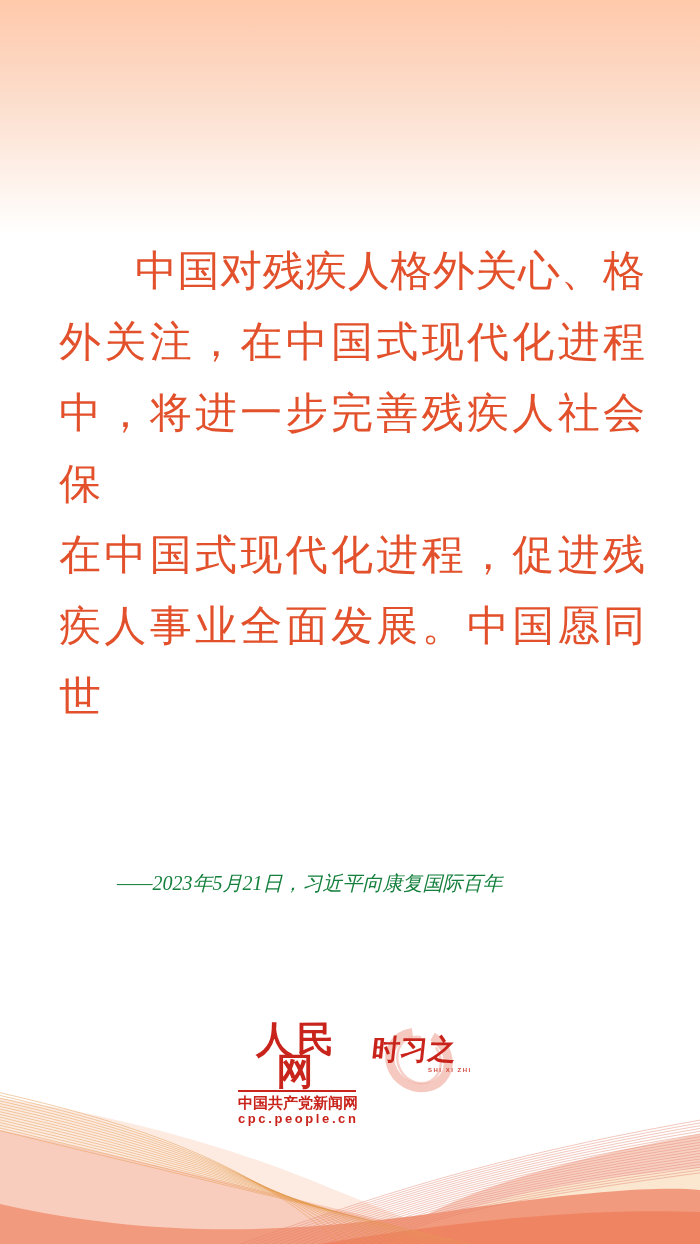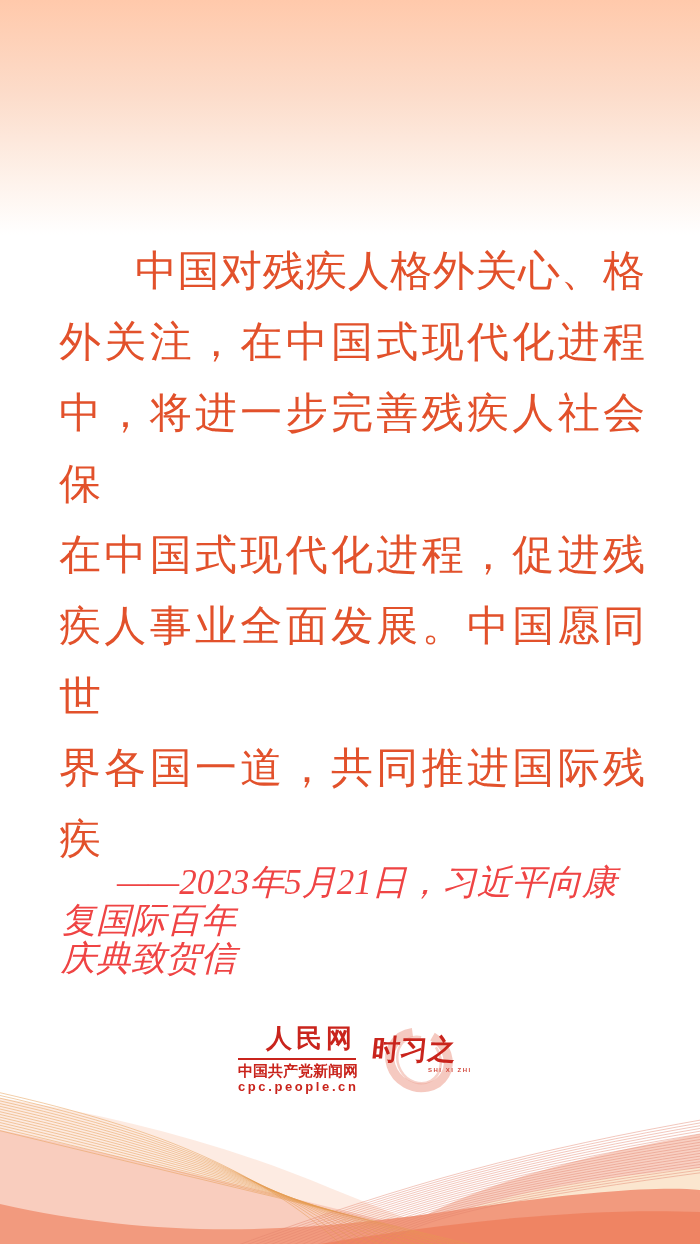"界各国一道，共同推进国际残疾" div.qline { html: <div>界各国一道，共同推进国际残疾</div> -> none }
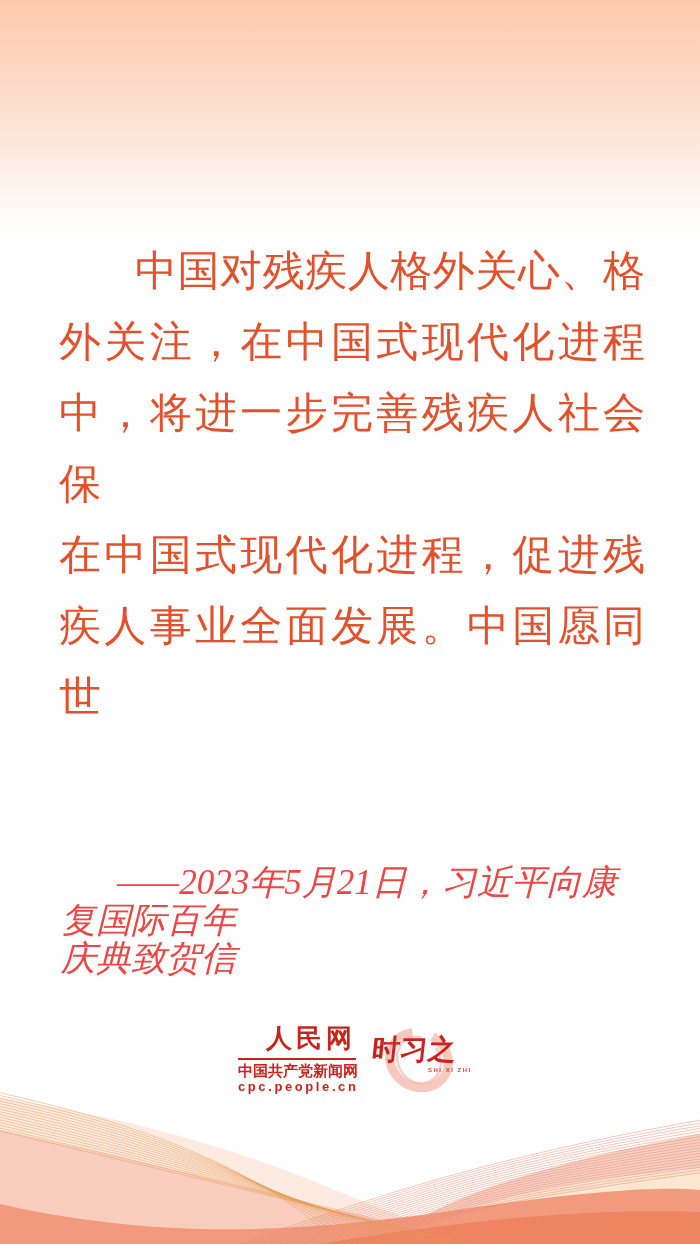"——2023年5月21日，习近平向康复国际百年" .attribution { color: #ef4444 -> #15803d; font-size: 35px -> 20px }
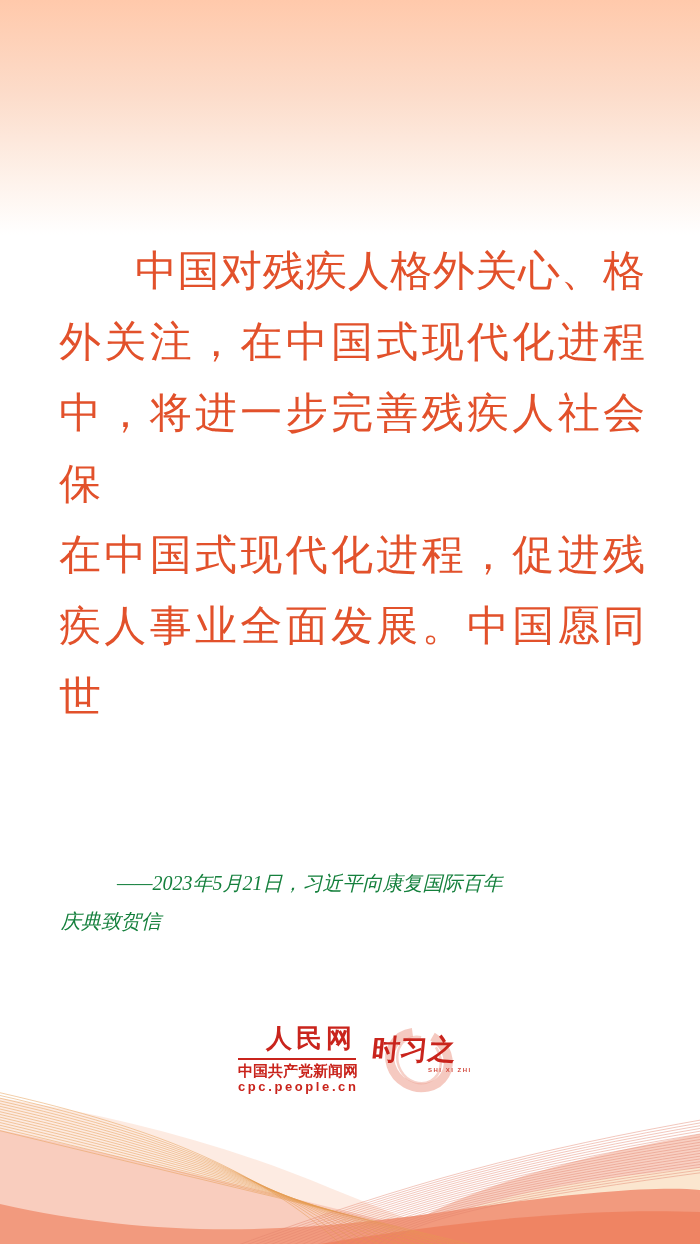"庆典致贺信" div.attr-l2 { html: <div>庆典致贺信</div> -> none }
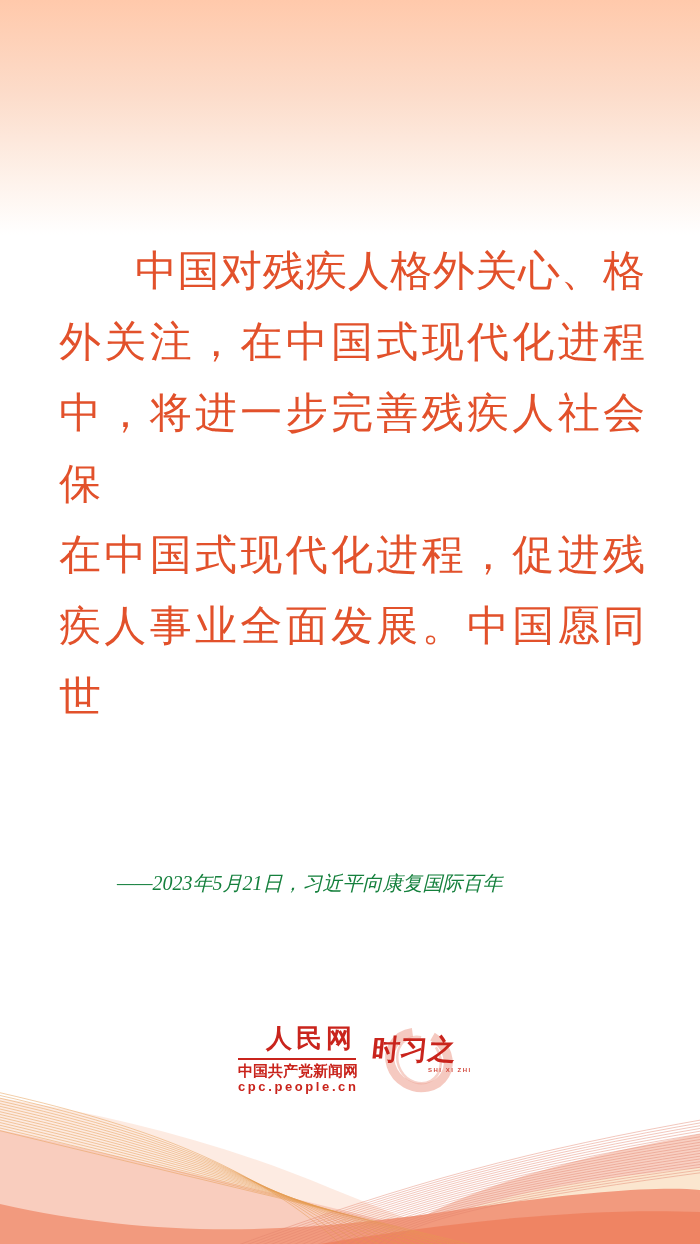"人民网" .pd-title { font-family: Liberation Mono, monospace -> Liberation Serif, serif; font-size: 26px -> 37px; text-align: right -> none }
